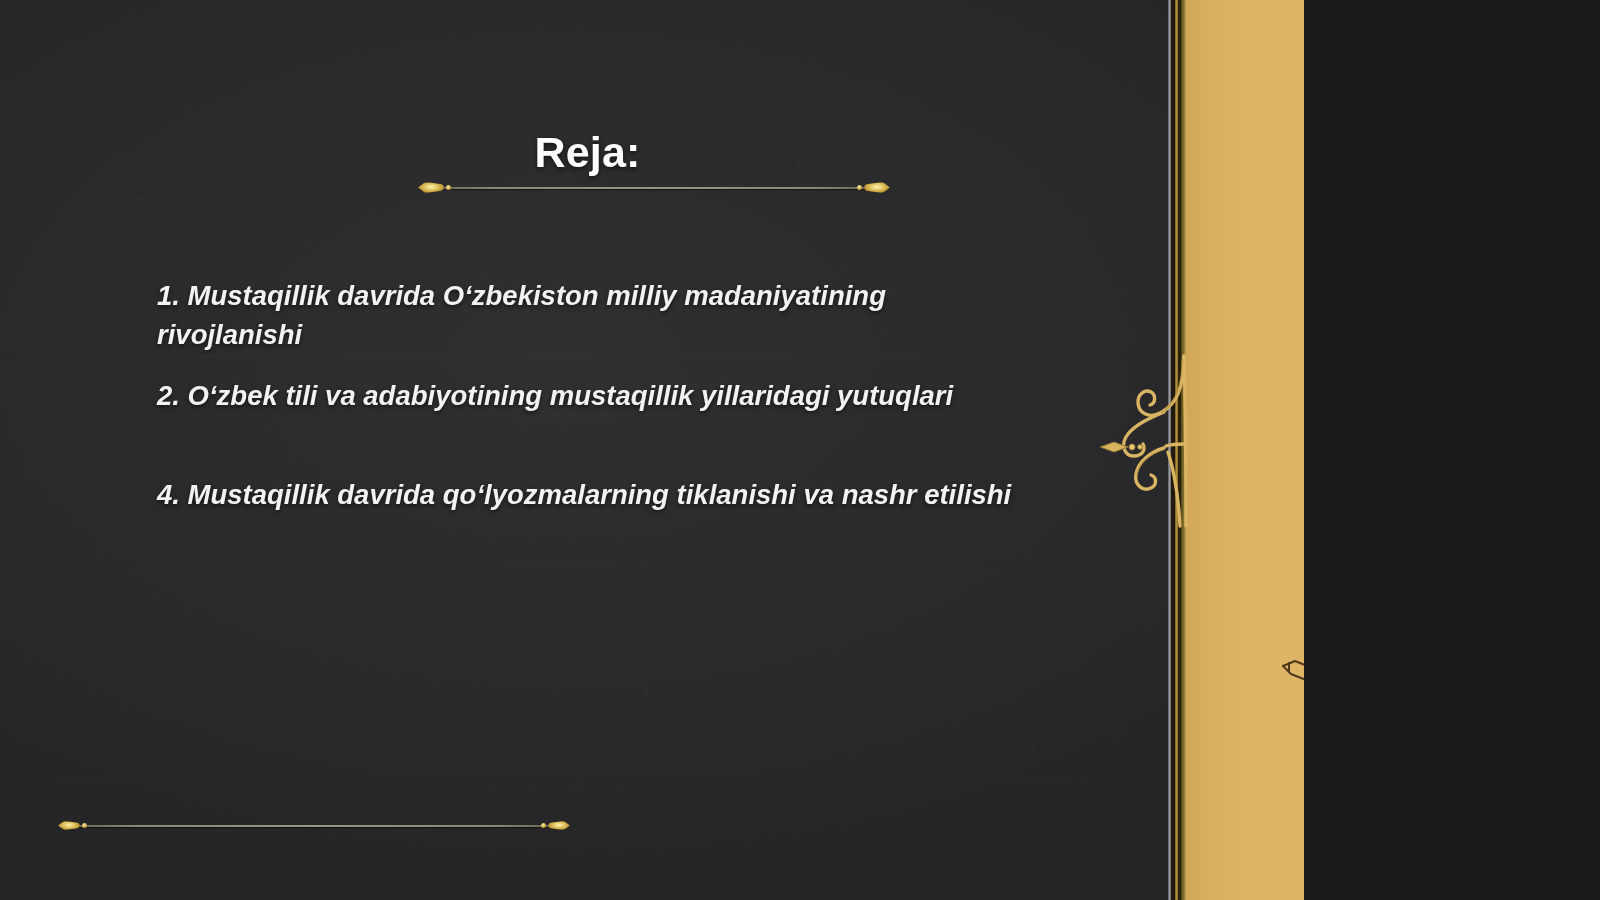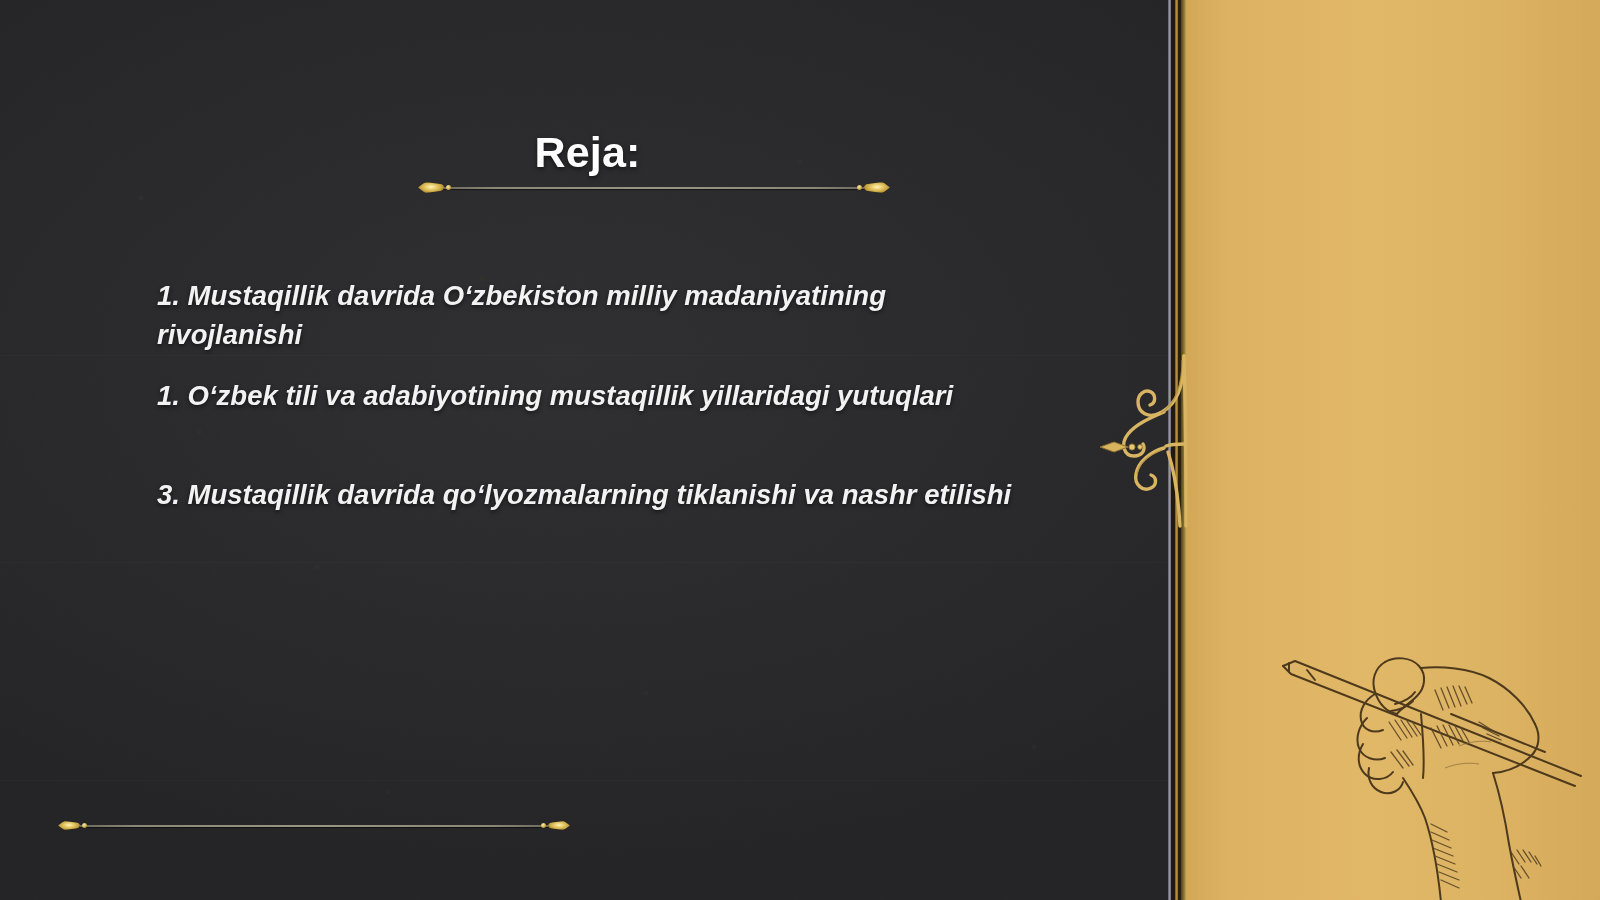"Reja:" .slide { width: 1600px -> 1304px }
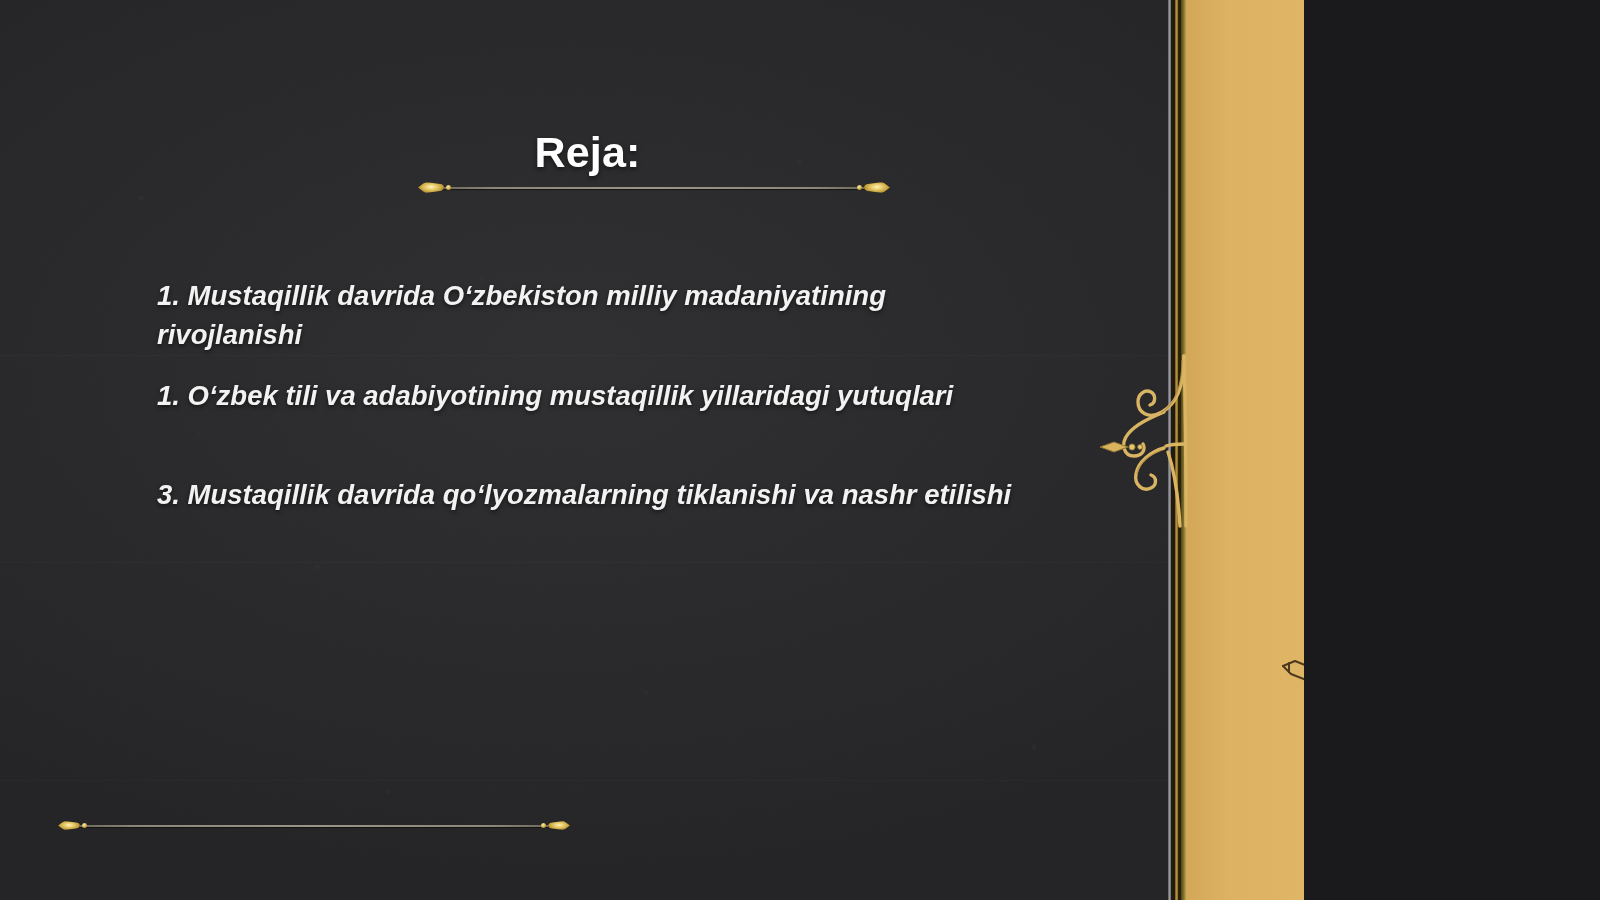"1. Oʻzbek tili va adabiyotining" div.agenda-item { text: 1 -> 2 }
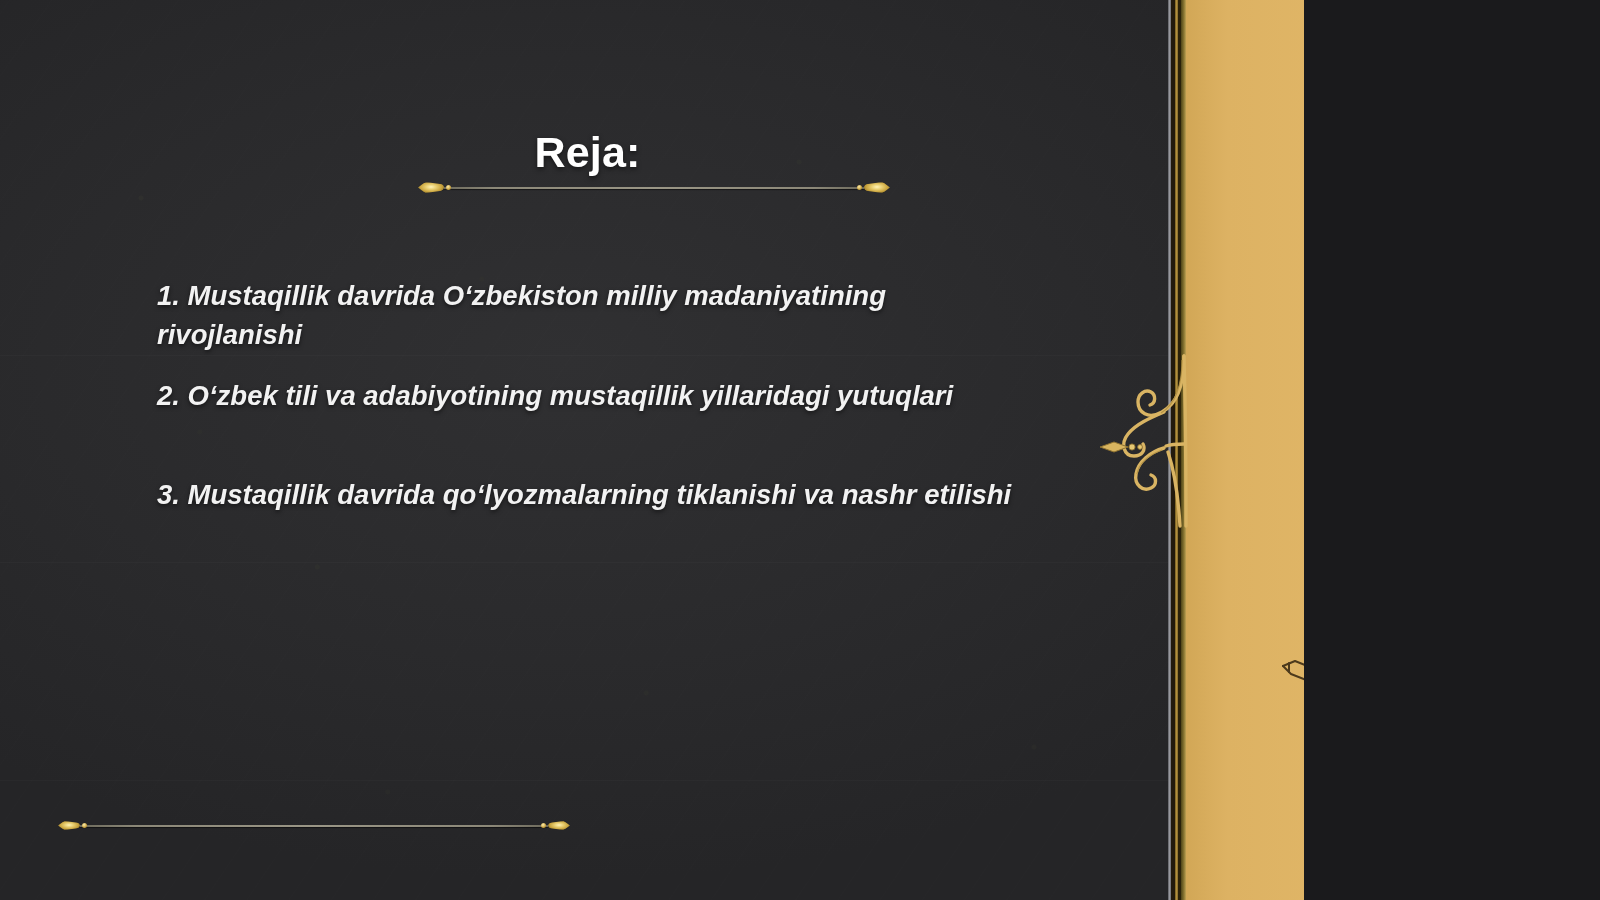"3. Mustaqillik davrida qoʻlyozmalarning" div.agenda-item { text: 3 -> 4 }
